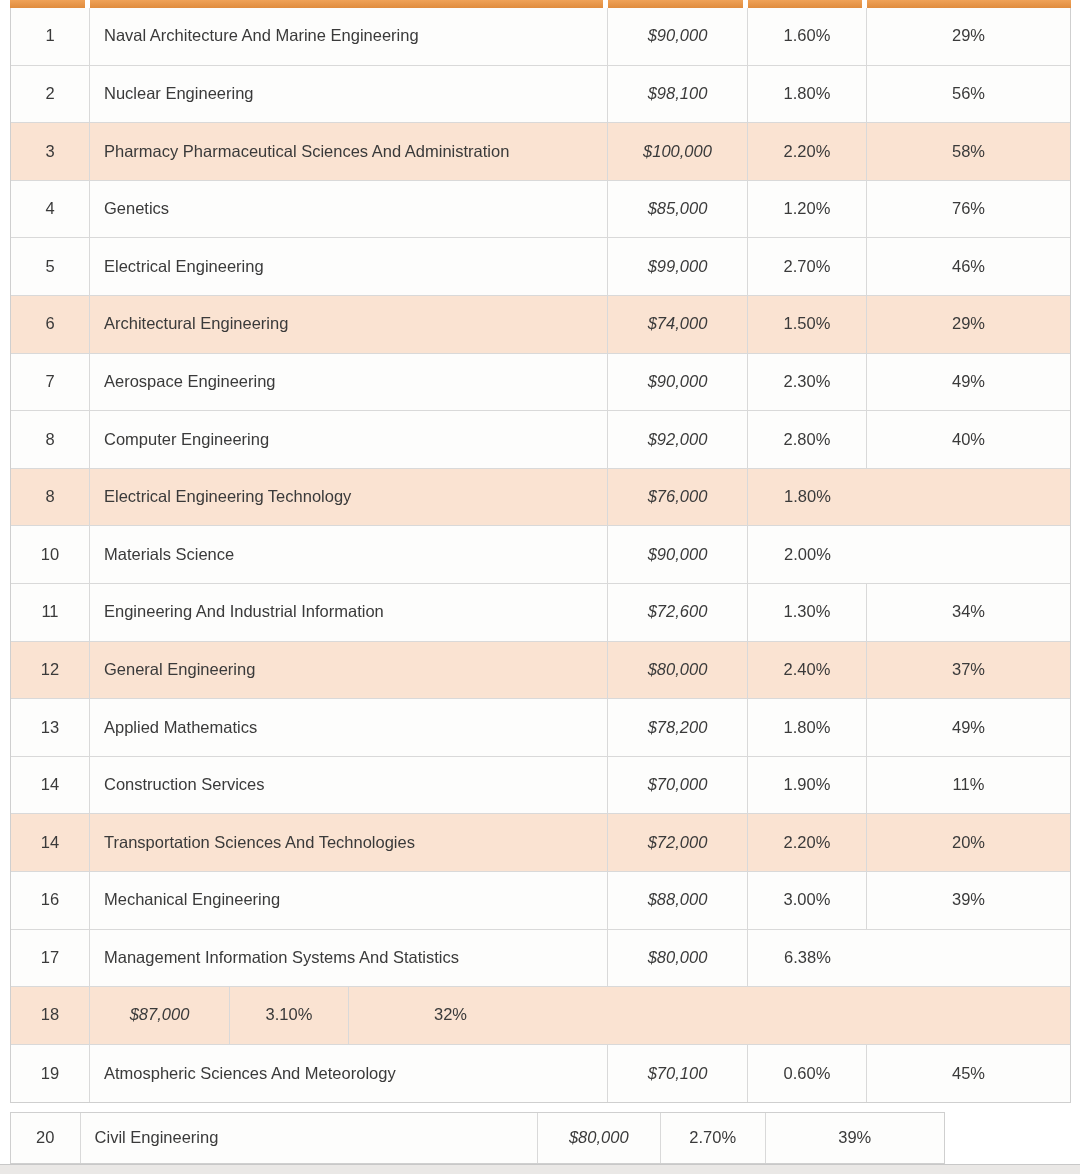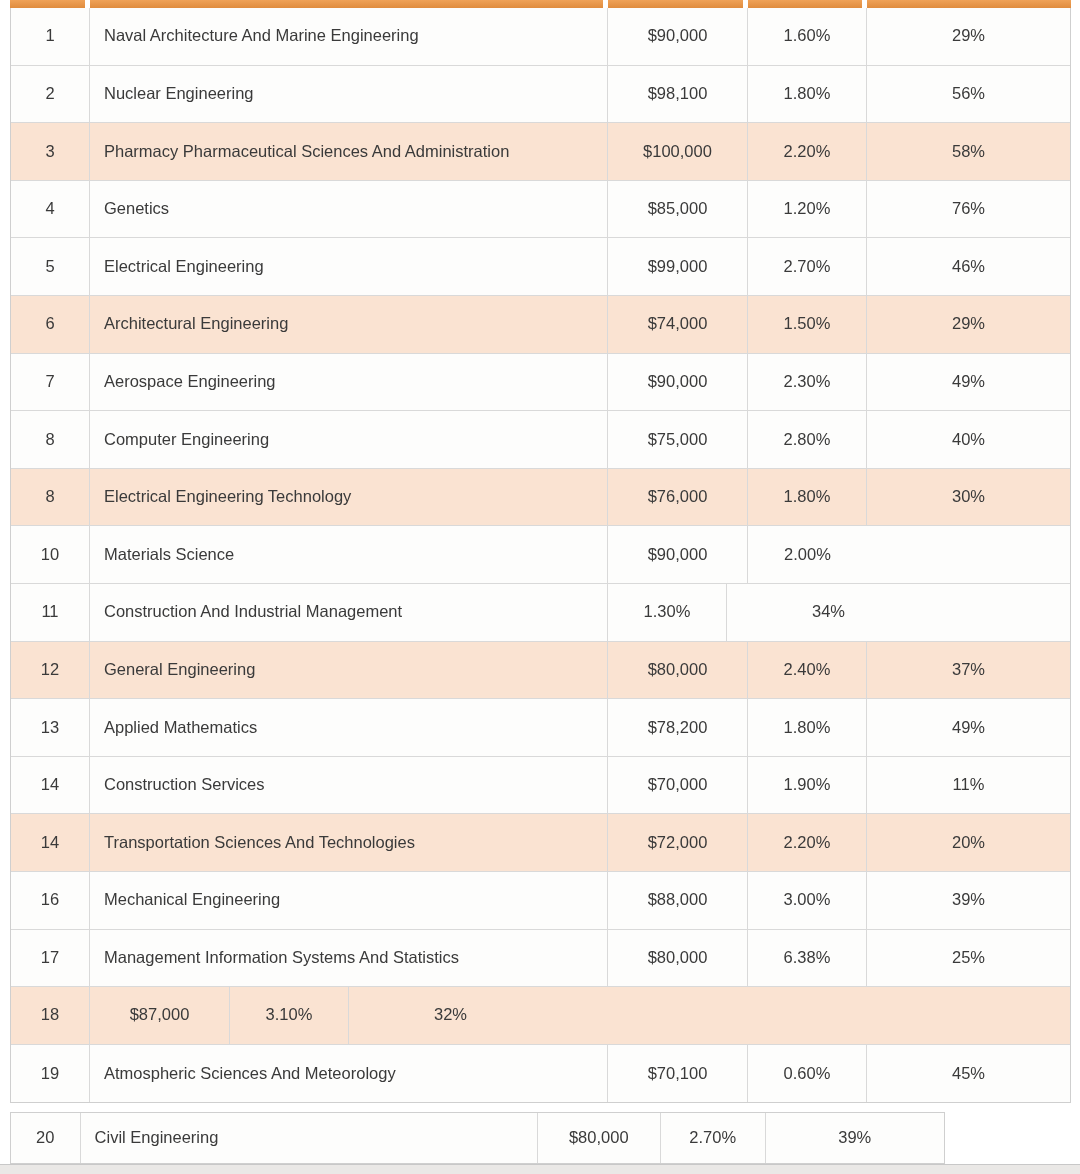"$90,000" .cell.salary { font-style: none -> italic }
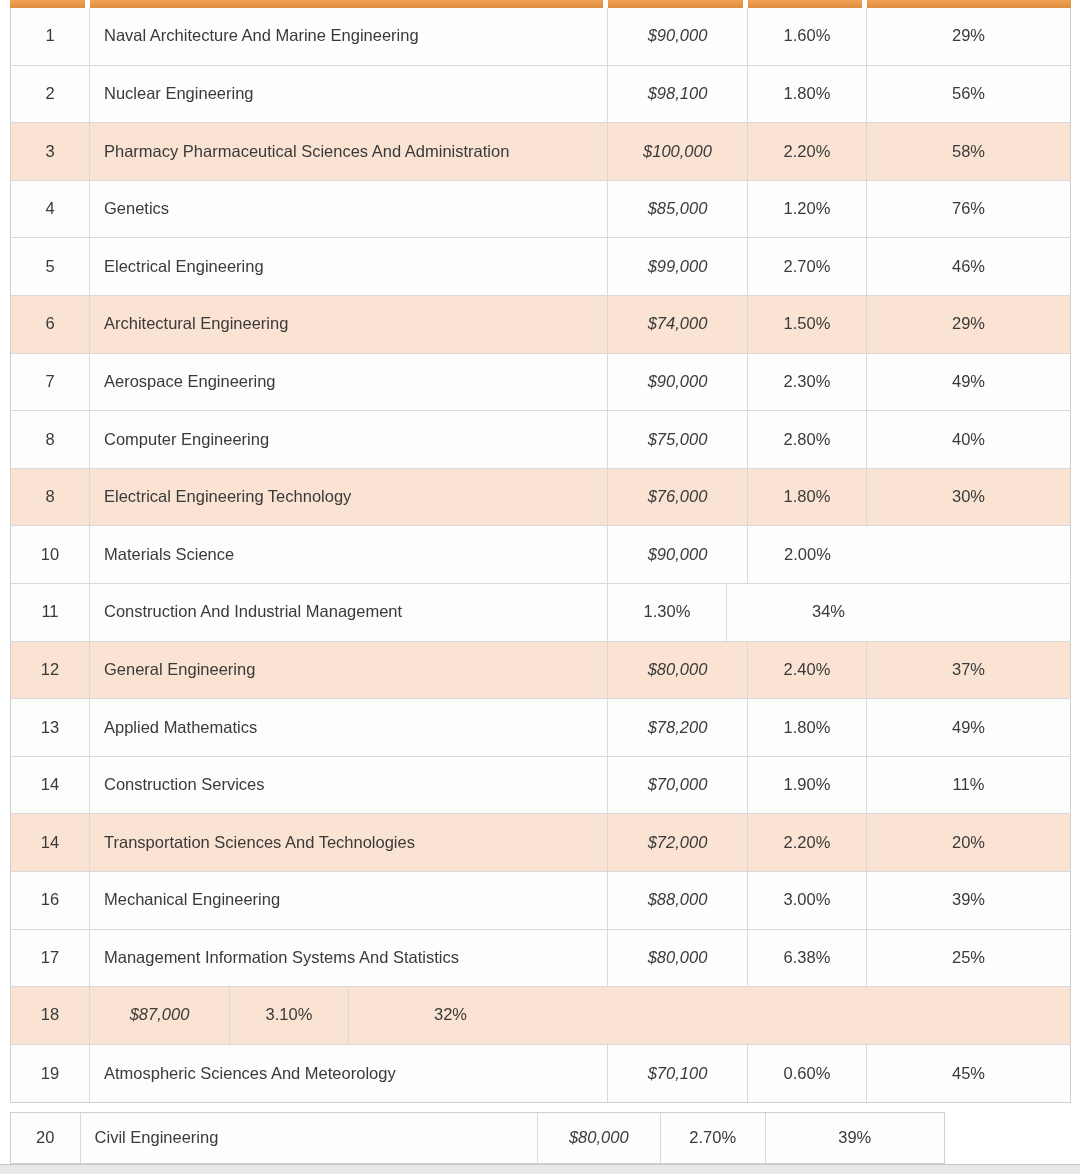"$75,000" div.cell { text: $75,000 -> $92,000 }
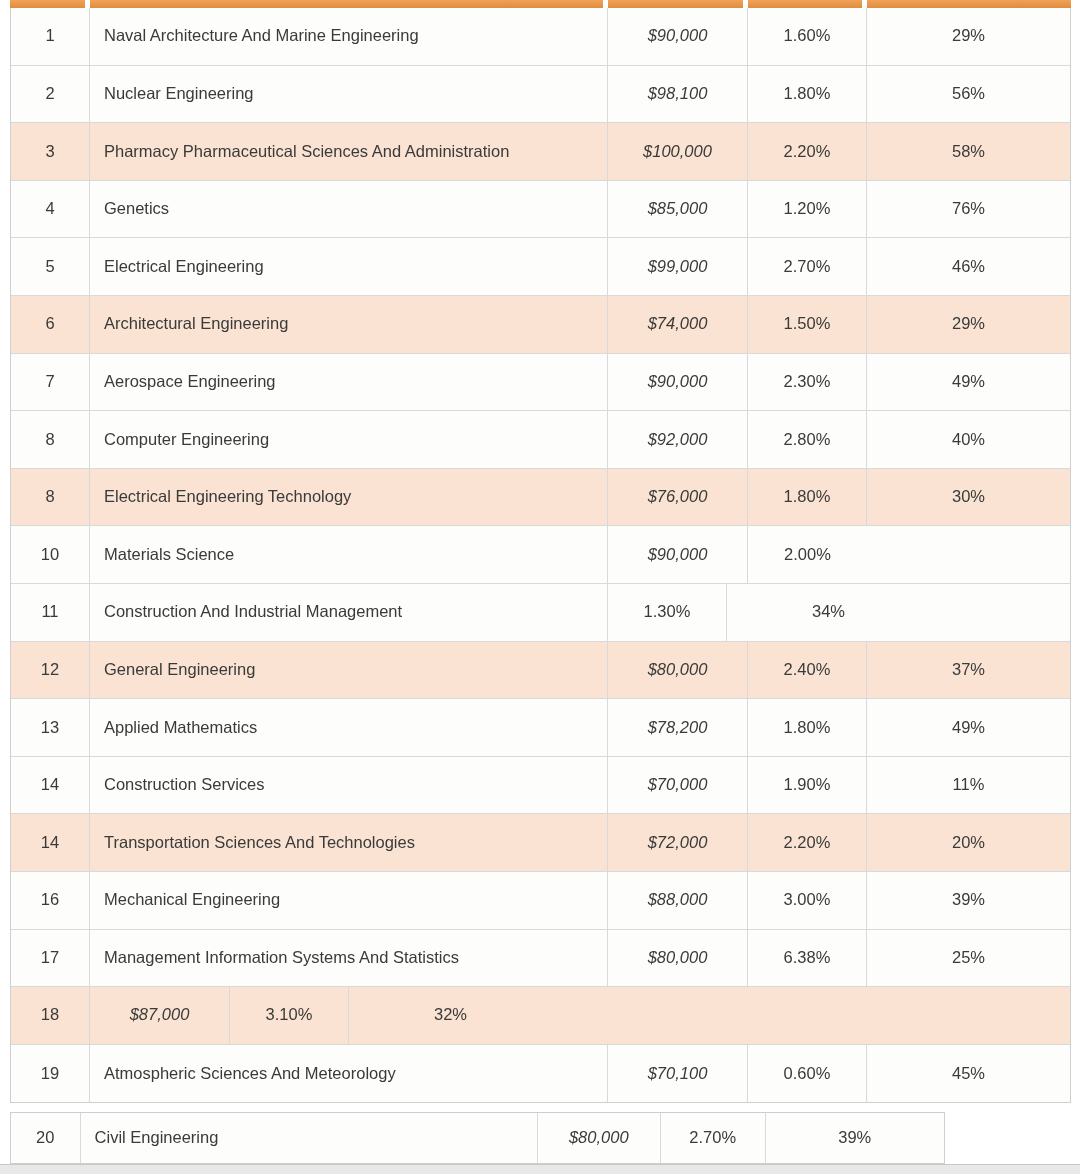"30%" div.cell { html: <div>30%</div> -> none }
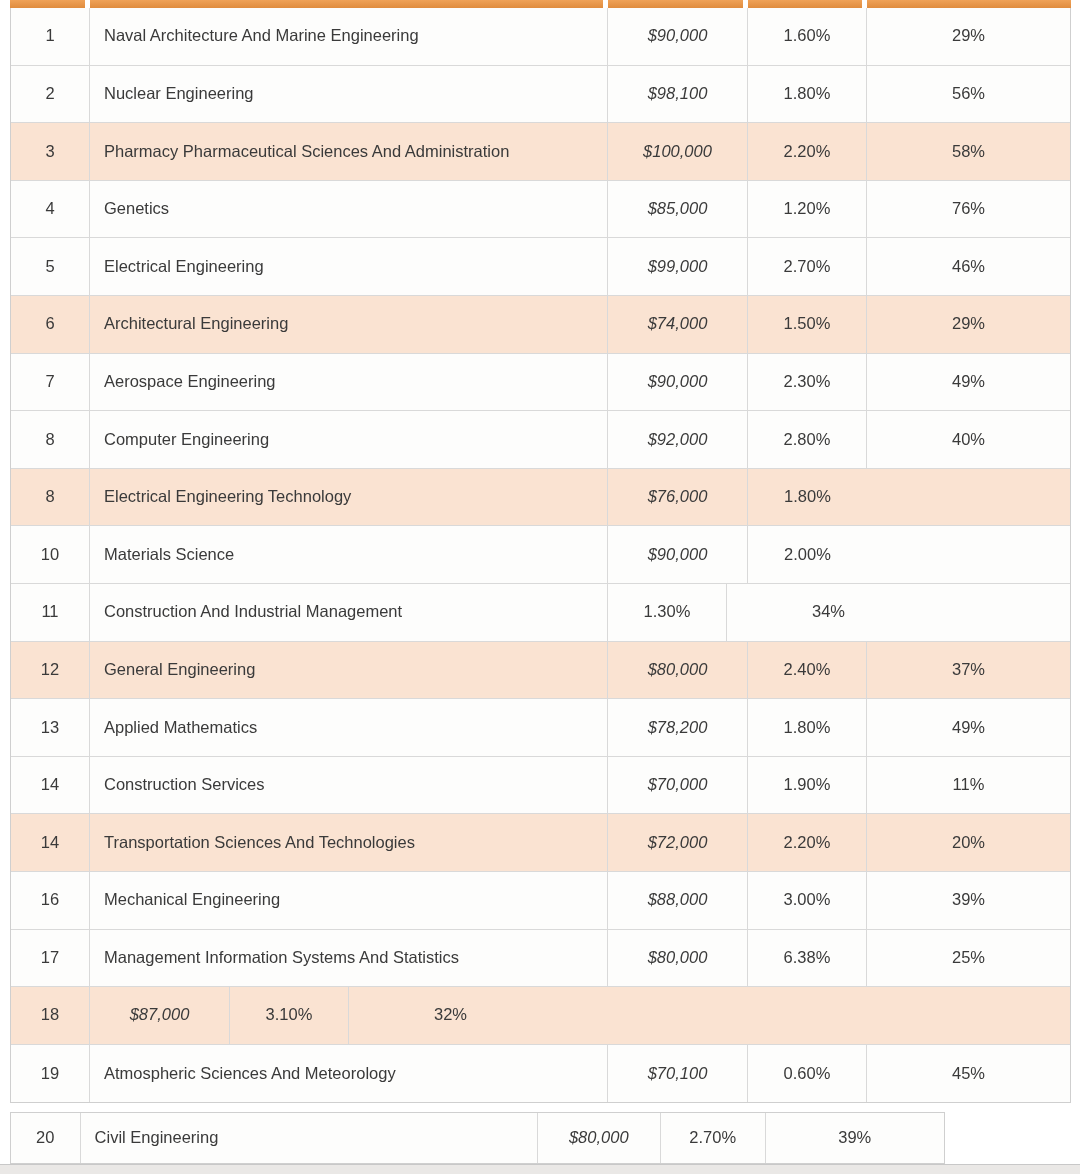"Construction And Industrial Management" div.cell { text: Construction And Industrial Management -> Engineering And Industrial Information }
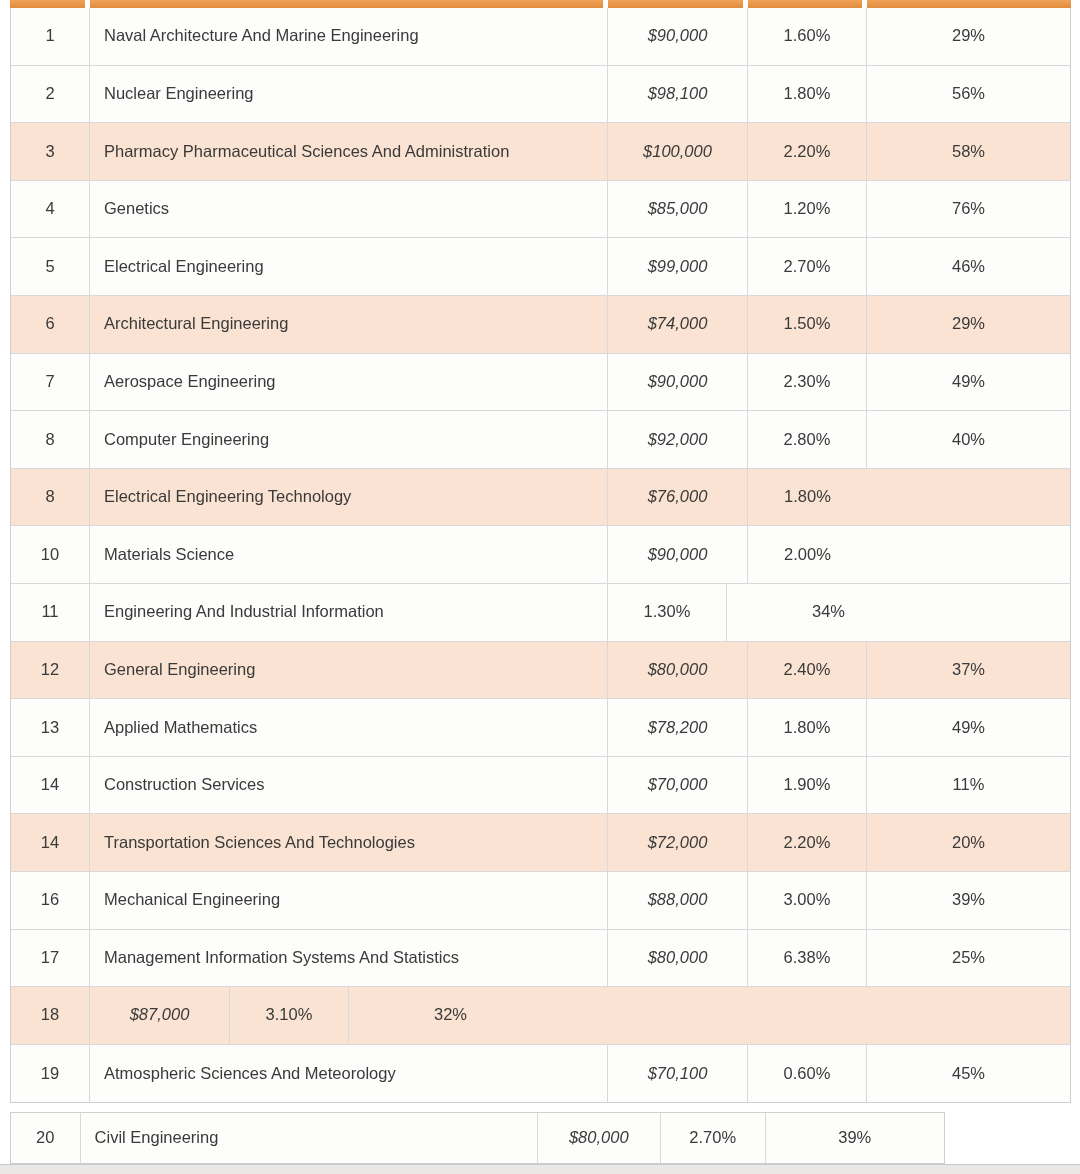"$72,600" div.cell { html: none -> <div>$72,600</div> }
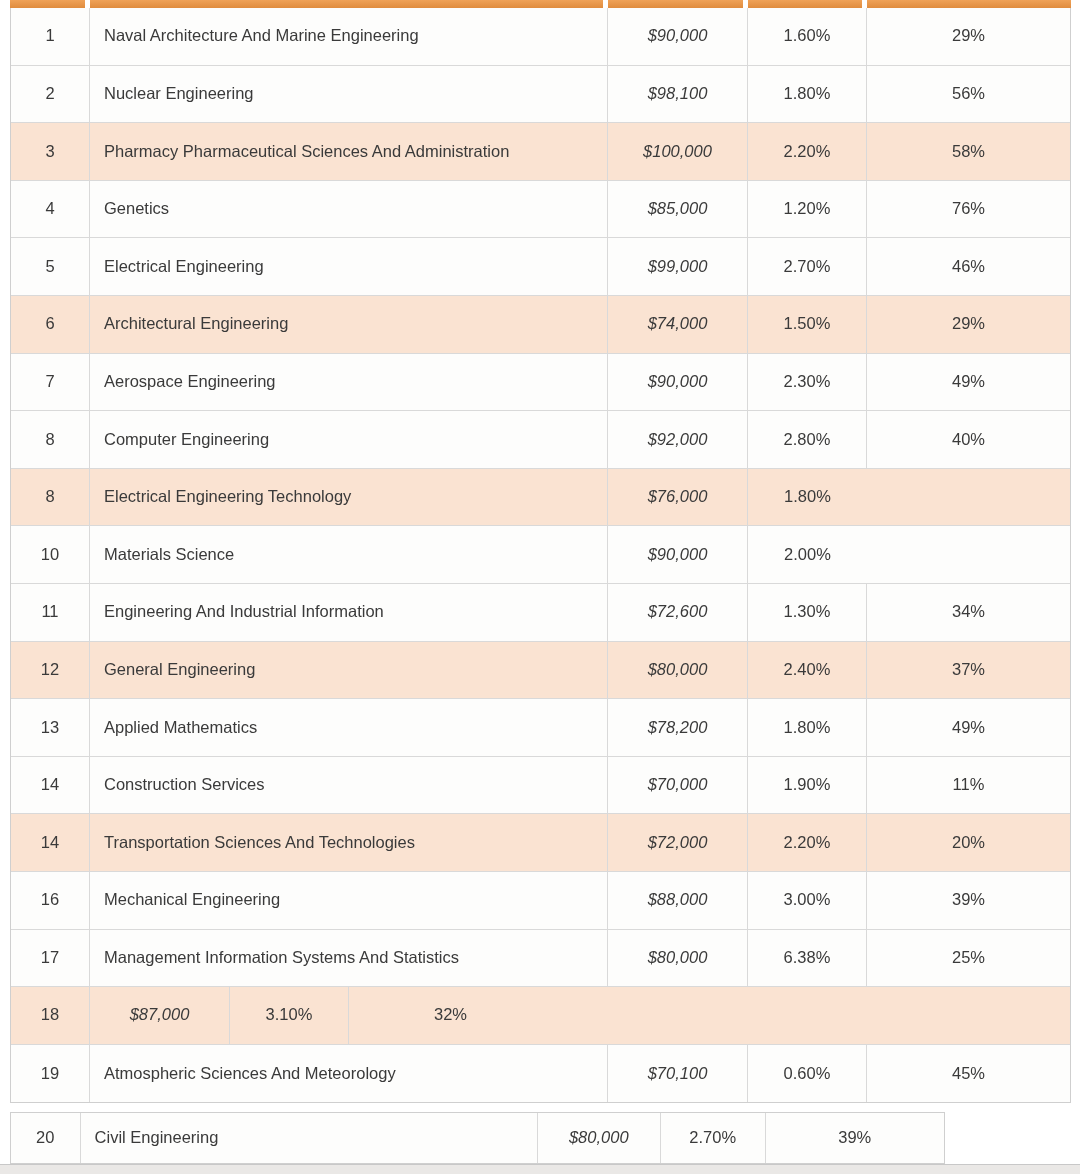"25%" div.cell { html: <div>25%</div> -> none }
